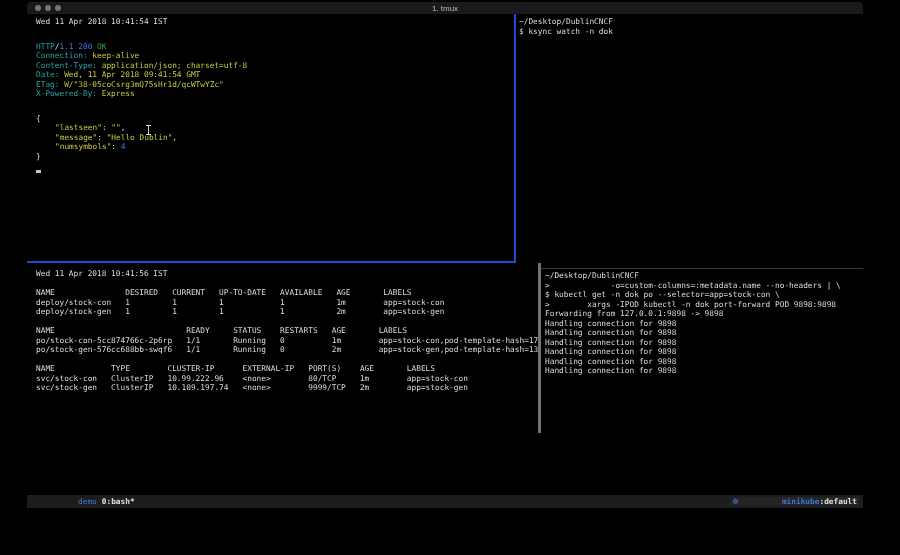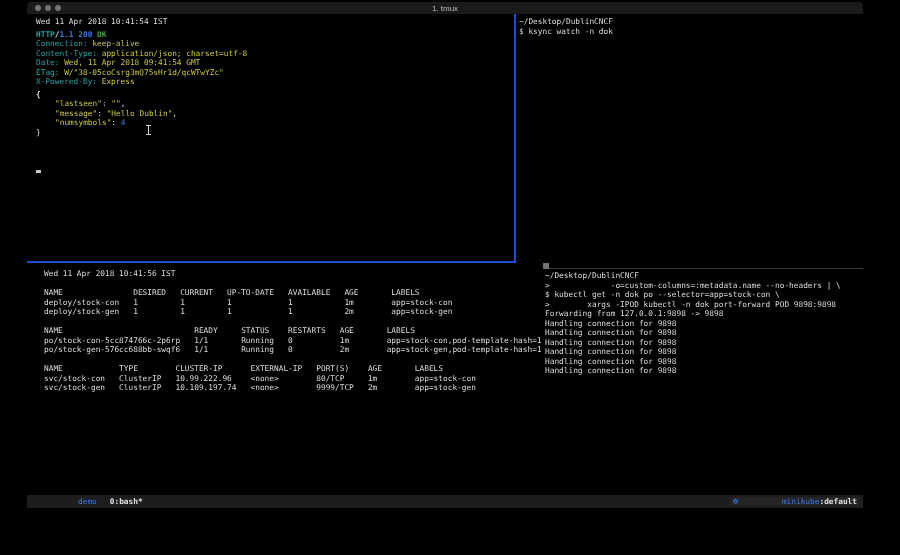"HTTP/1.1 200 OK" .sp { font-weight: bold -> none; margin-top: 3px -> 15px }
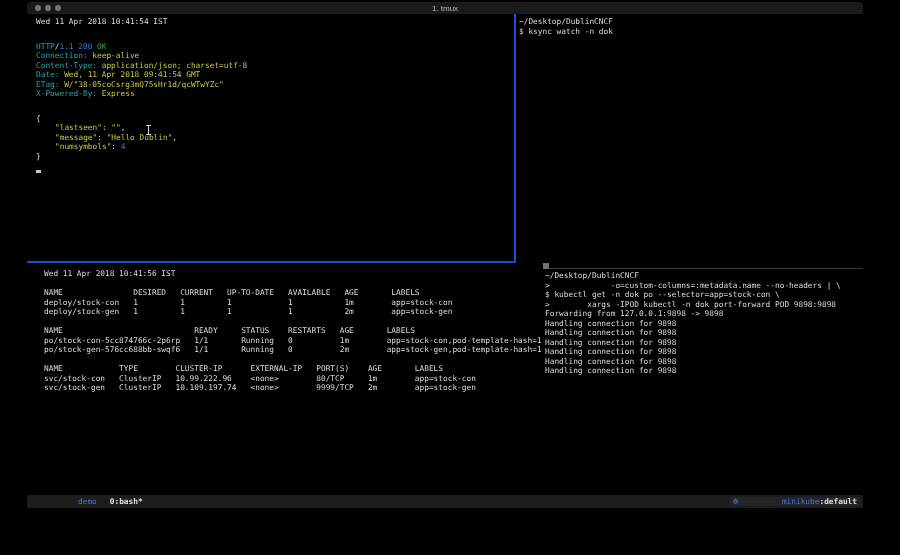"Wed 11 Apr 2018 10:41:56" .pane-bl { border-right: 6px solid #737373 -> 3px solid #737373; left: 8px -> 0 }
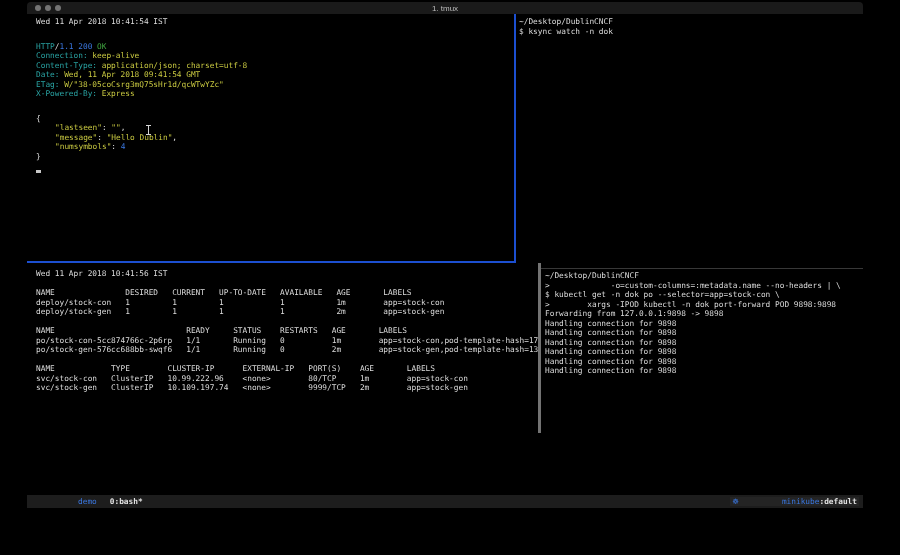"0:bash*" .status-window { margin-left: 8px -> none }
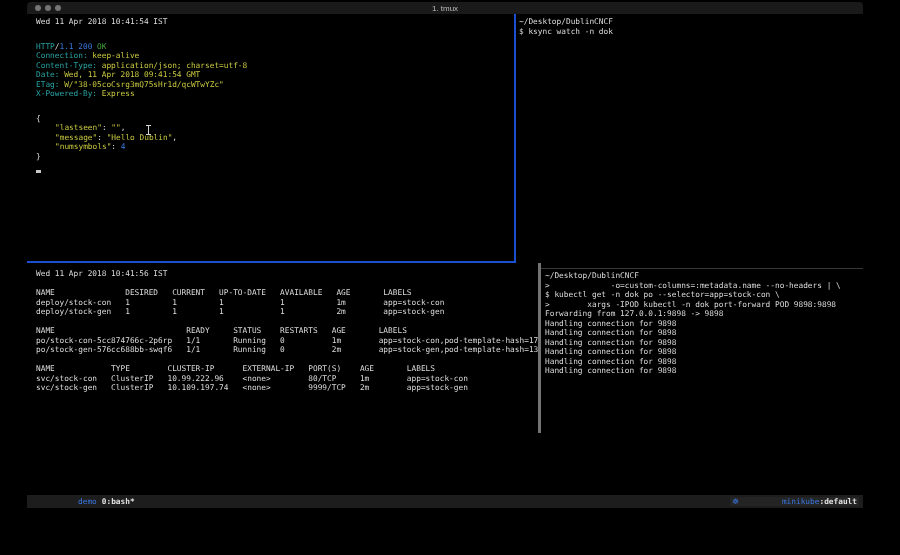"minikube" .kube-ctx { font-weight: normal -> bold }
